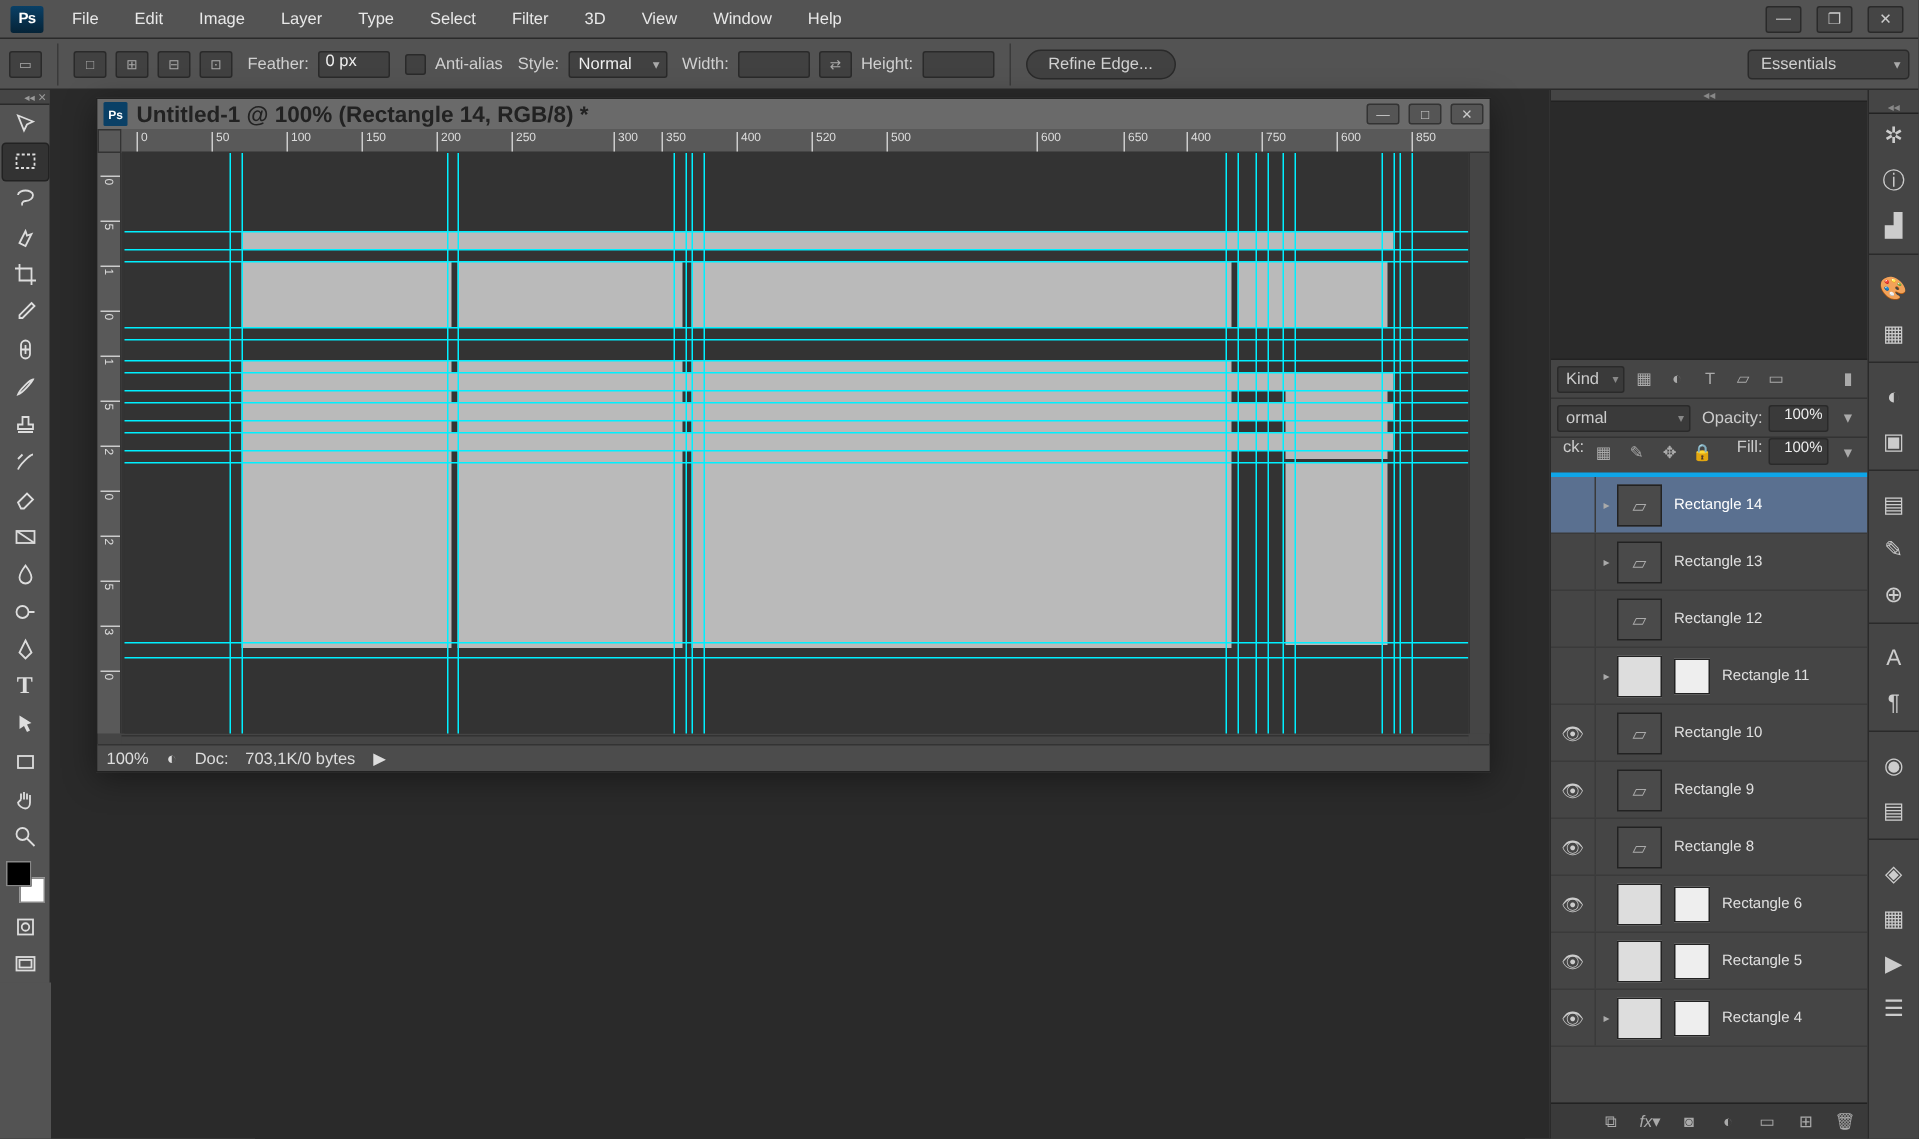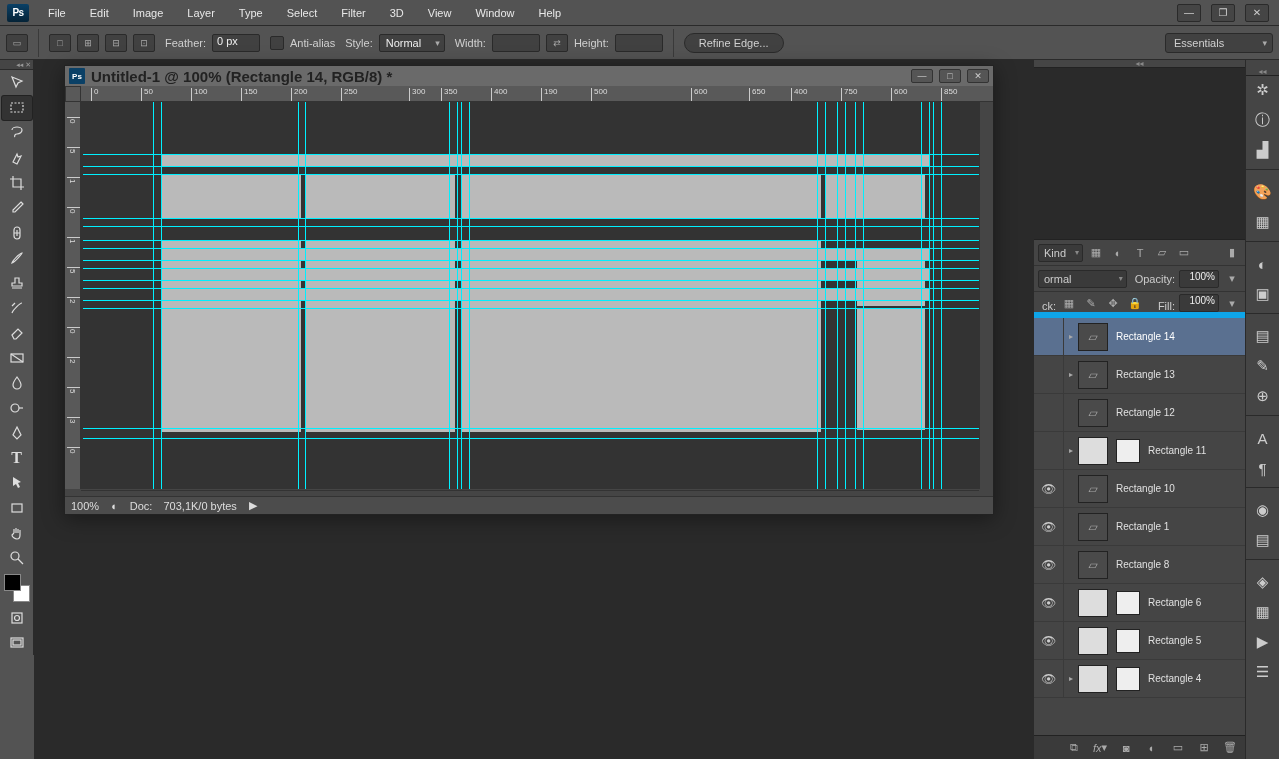"190" span { text: 190 -> 520 }
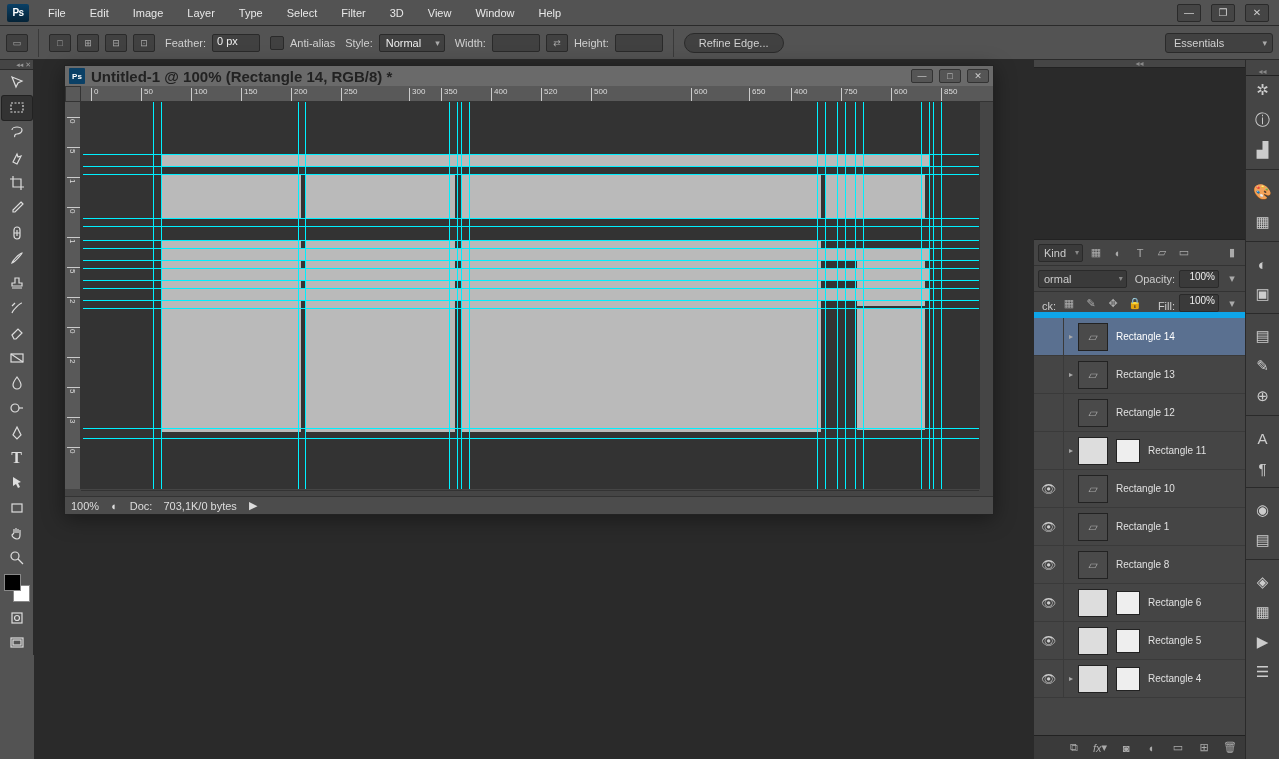"ck:" .panel-opts2 { align-items: flex-end -> flex-start; border-bottom: 6px solid #0ea5e9 -> 3px solid #0ea5e9 }
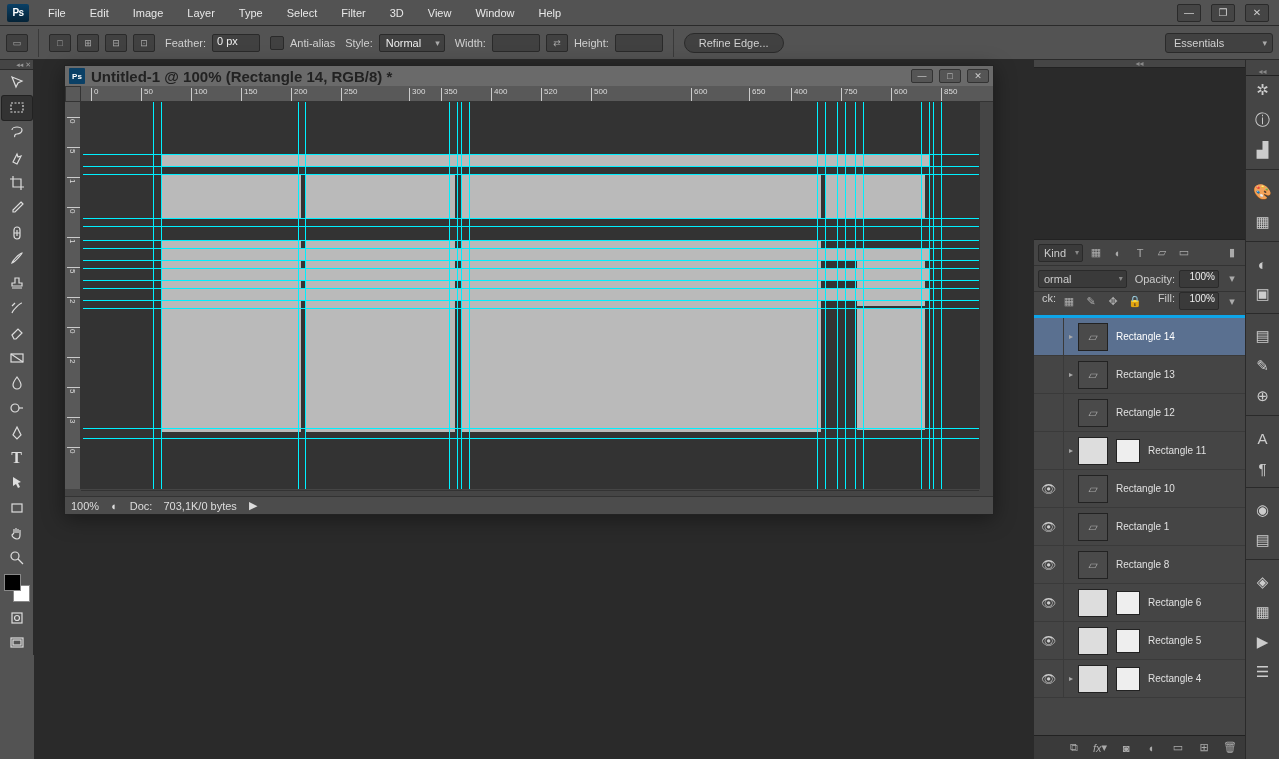"Rectangle 1" div.layer-name { text: 1 -> 9 }
